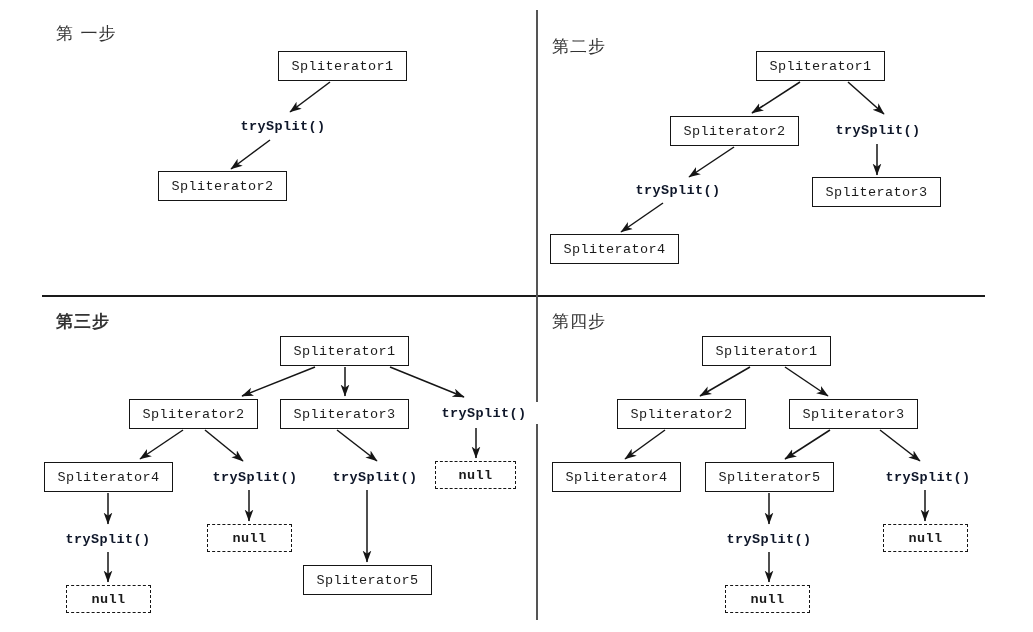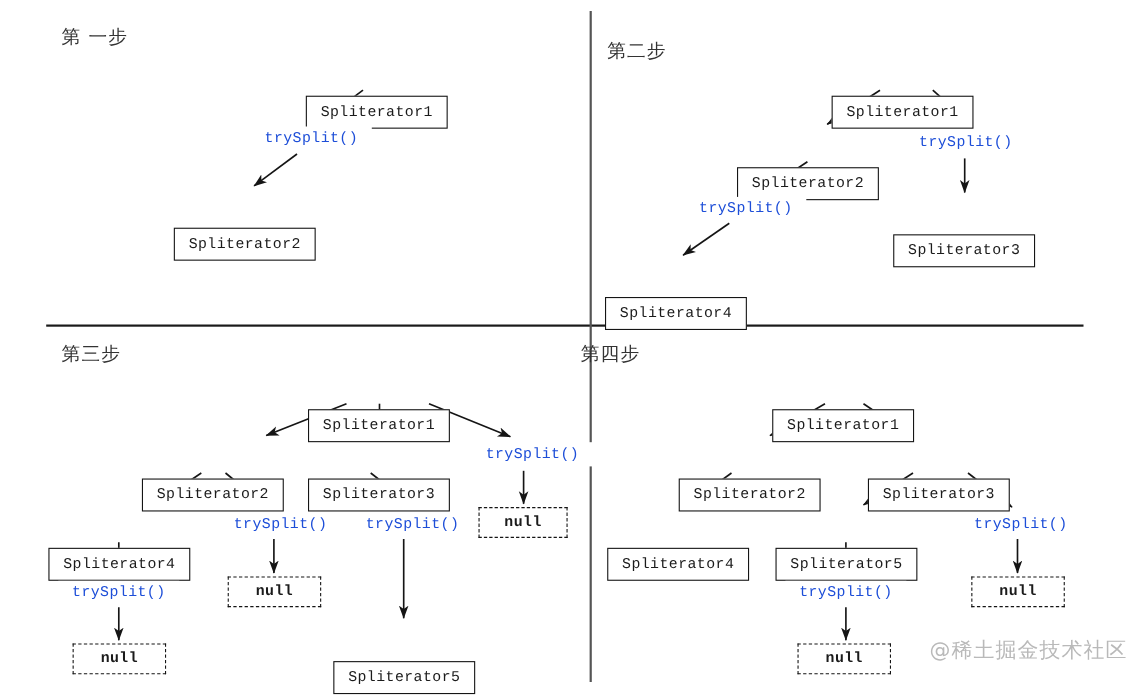"Spliterator1" .node.boxed { margin-top: 36px -> none }
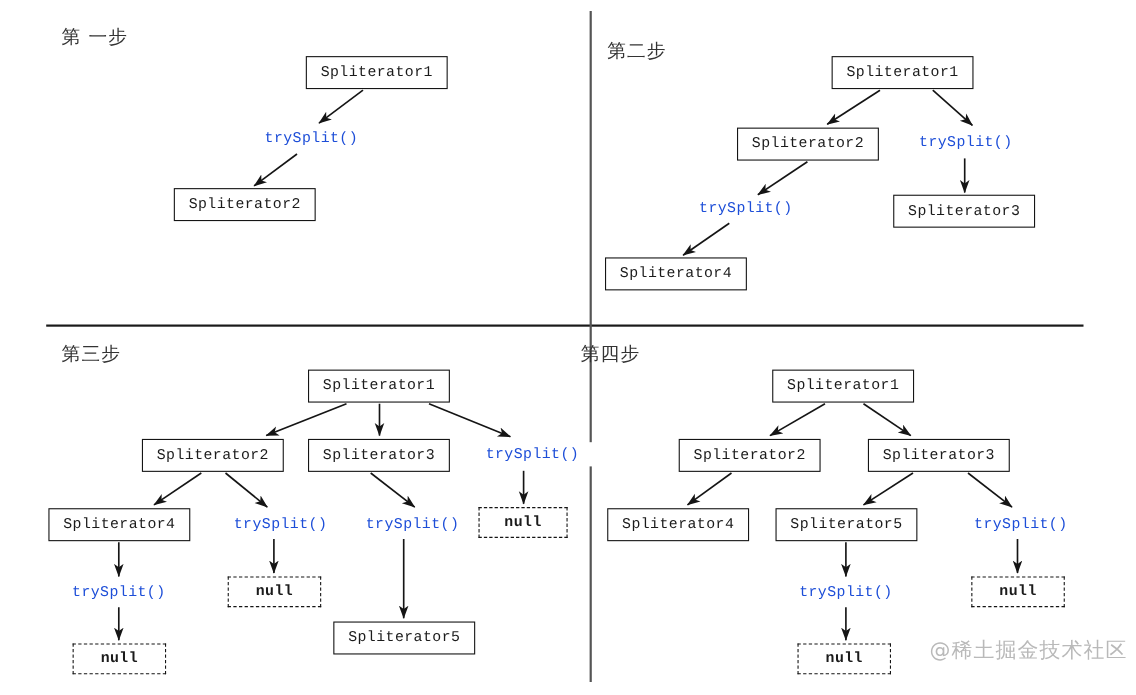"trySplit()" .node.plain { color: #1d4ed8 -> #0f172a; font-weight: none -> bold }
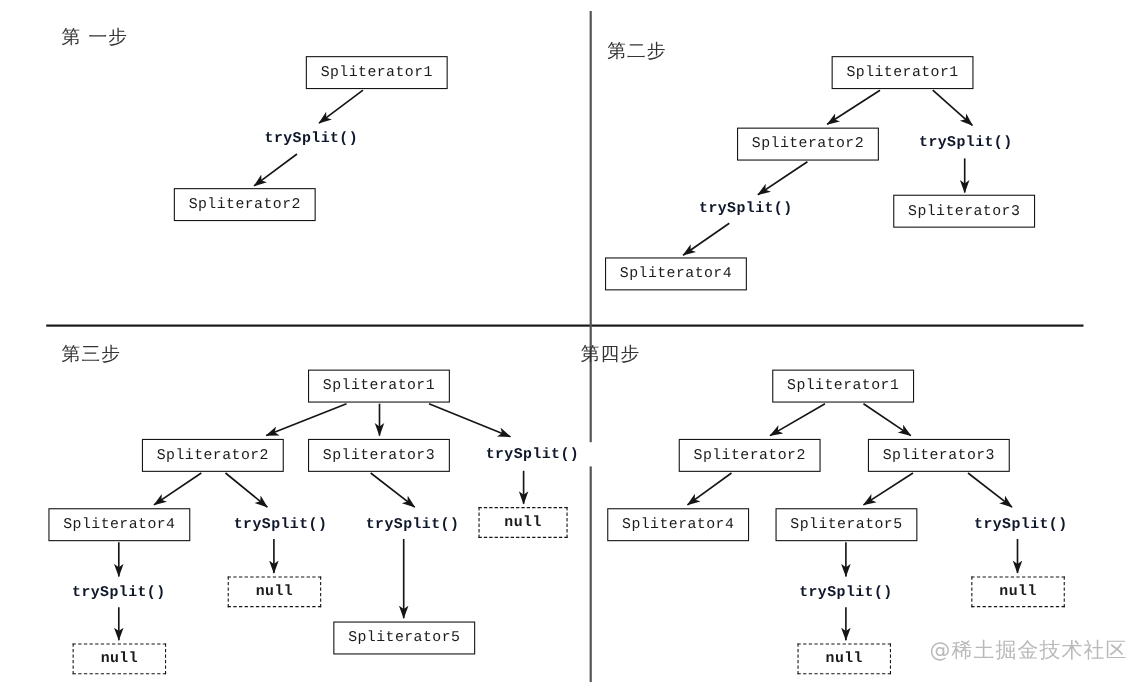"第三步" div.step-title { font-weight: none -> bold }
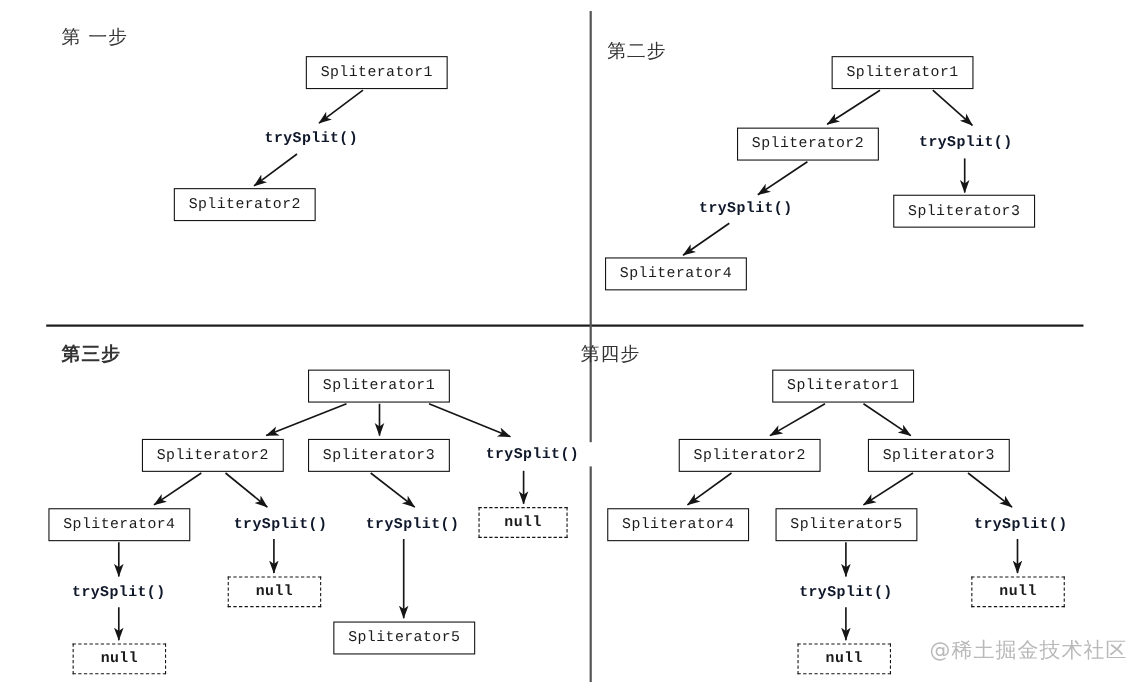"第四步" div.step-title { left: 528px -> 552px }
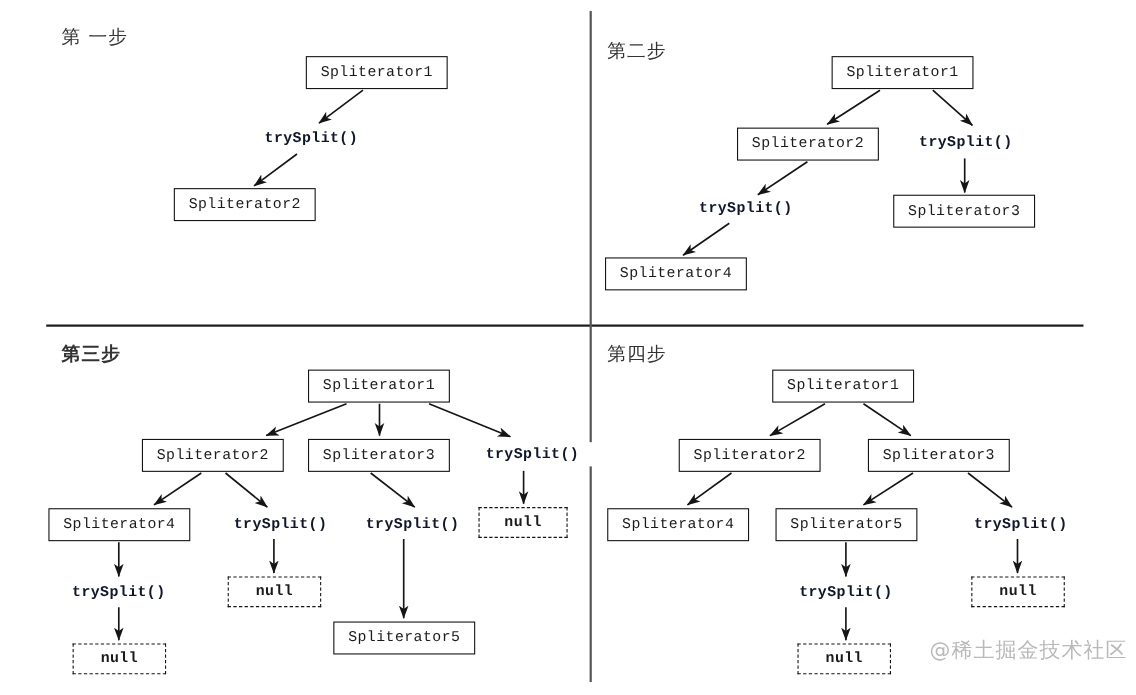"@稀土掘金技术社区" div.watermark { html: <div>@稀土掘金技术社区</div> -> none }
